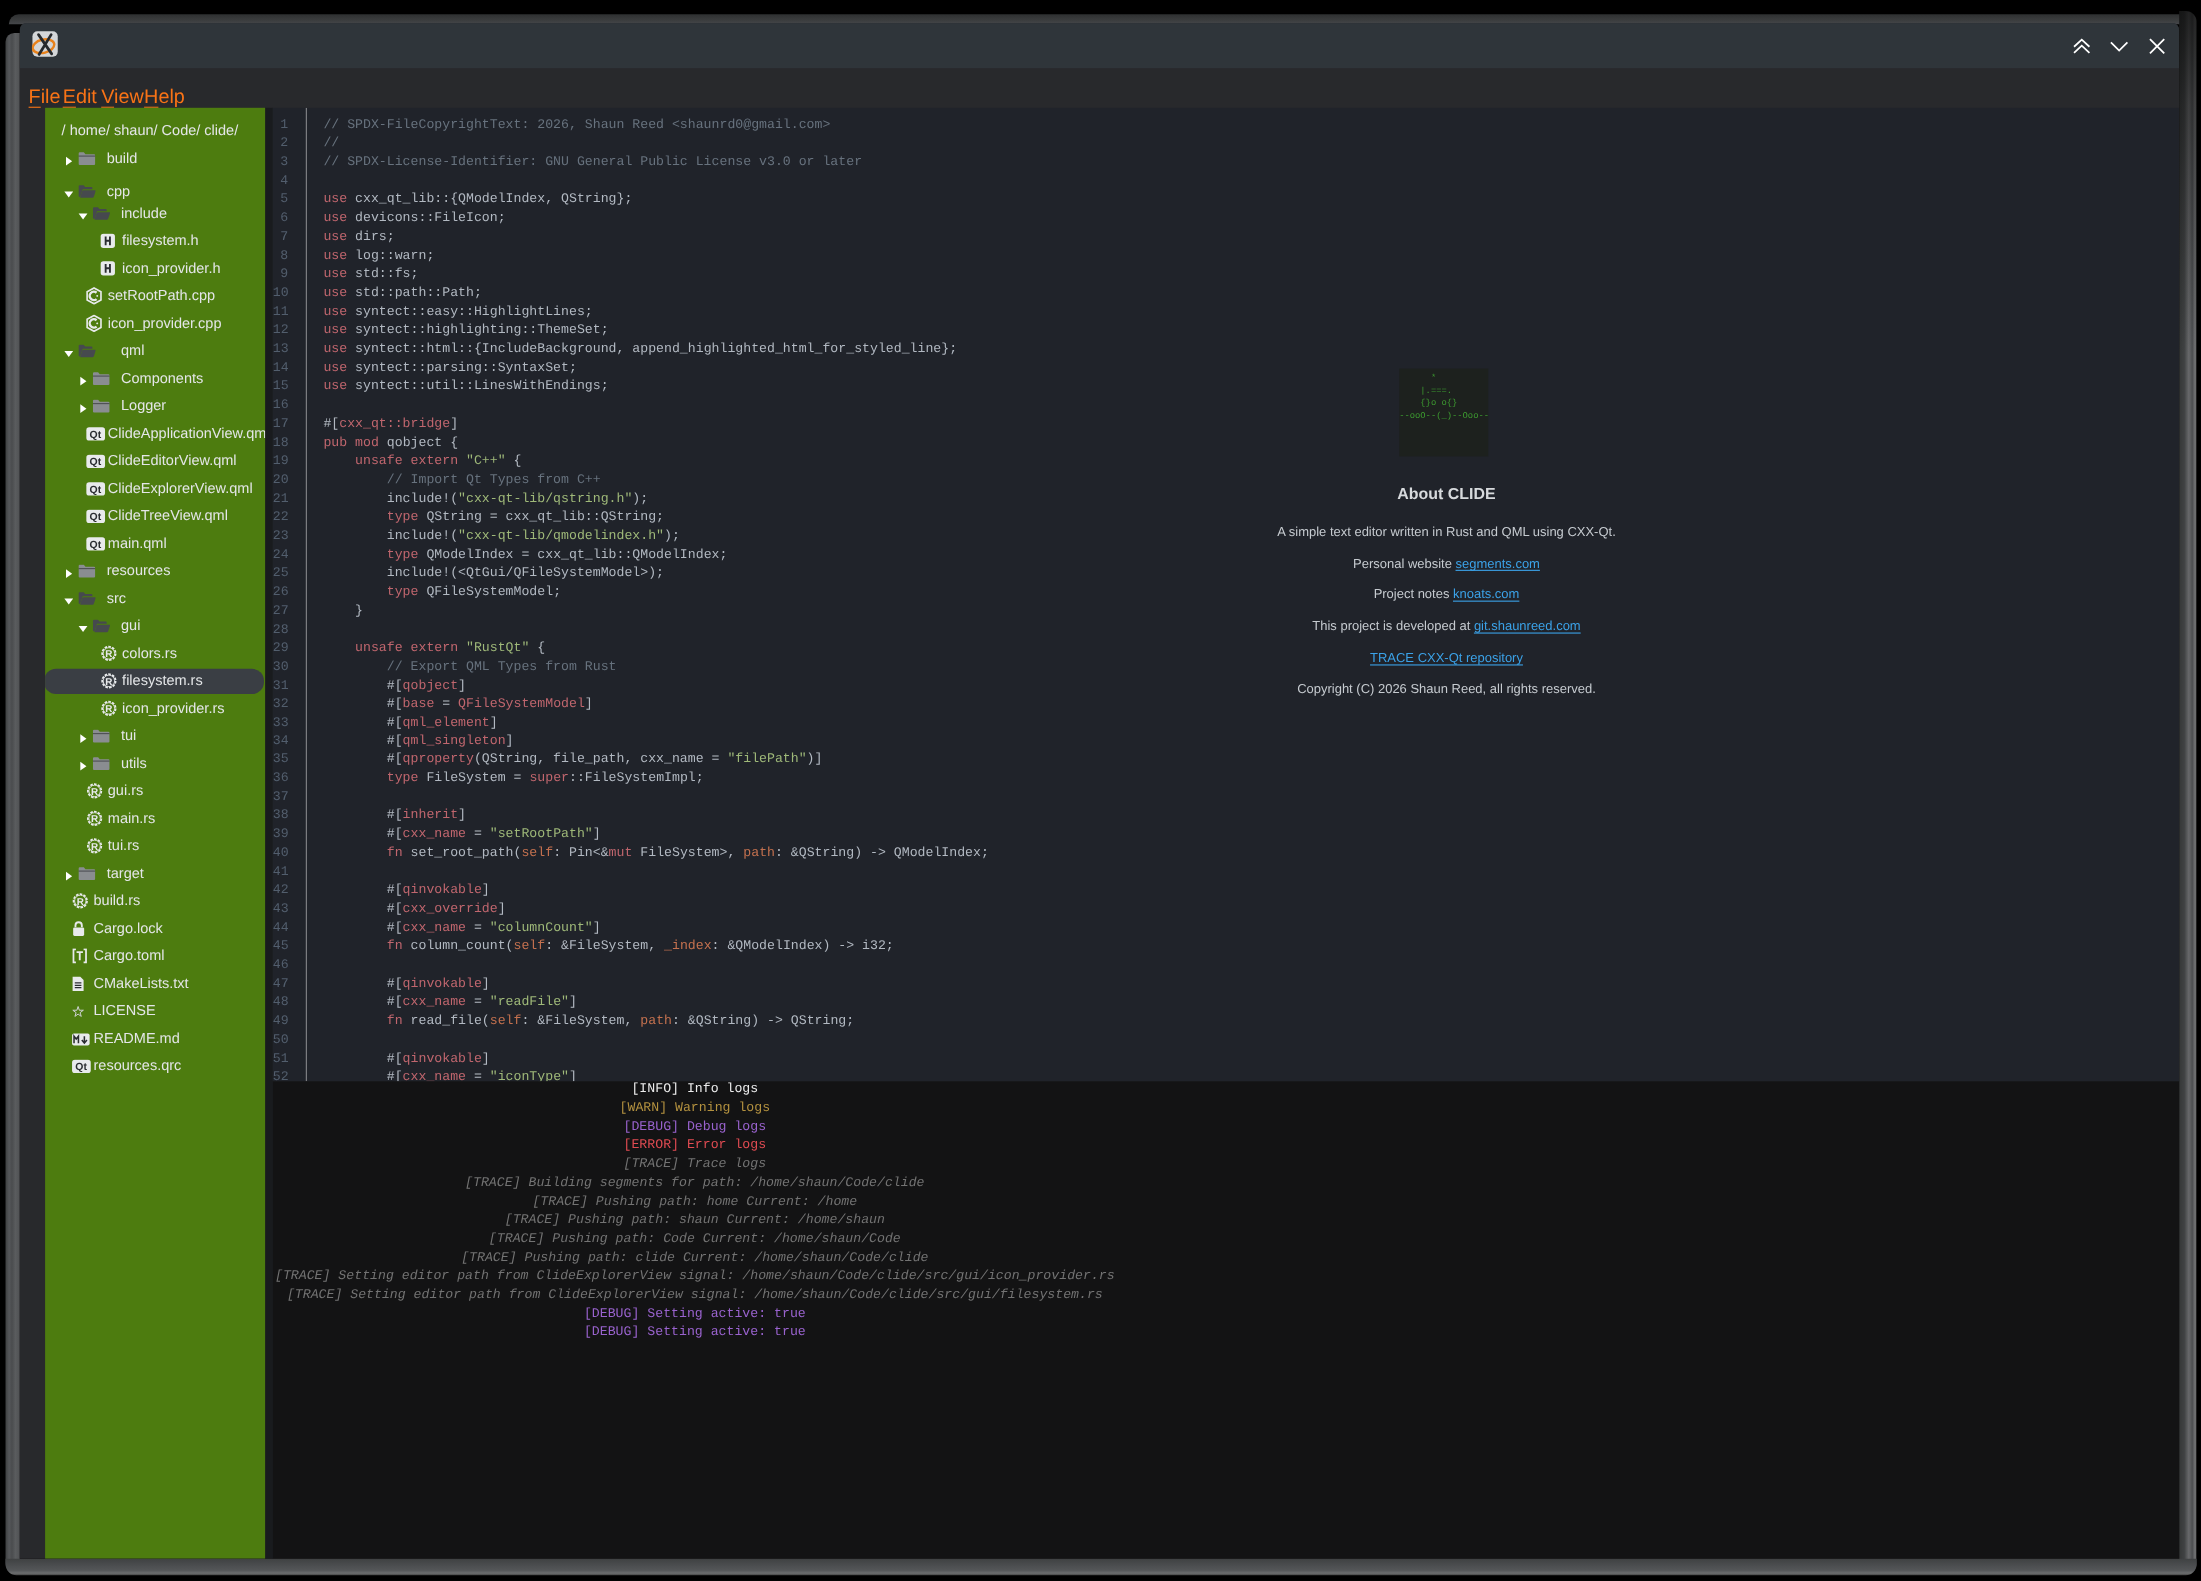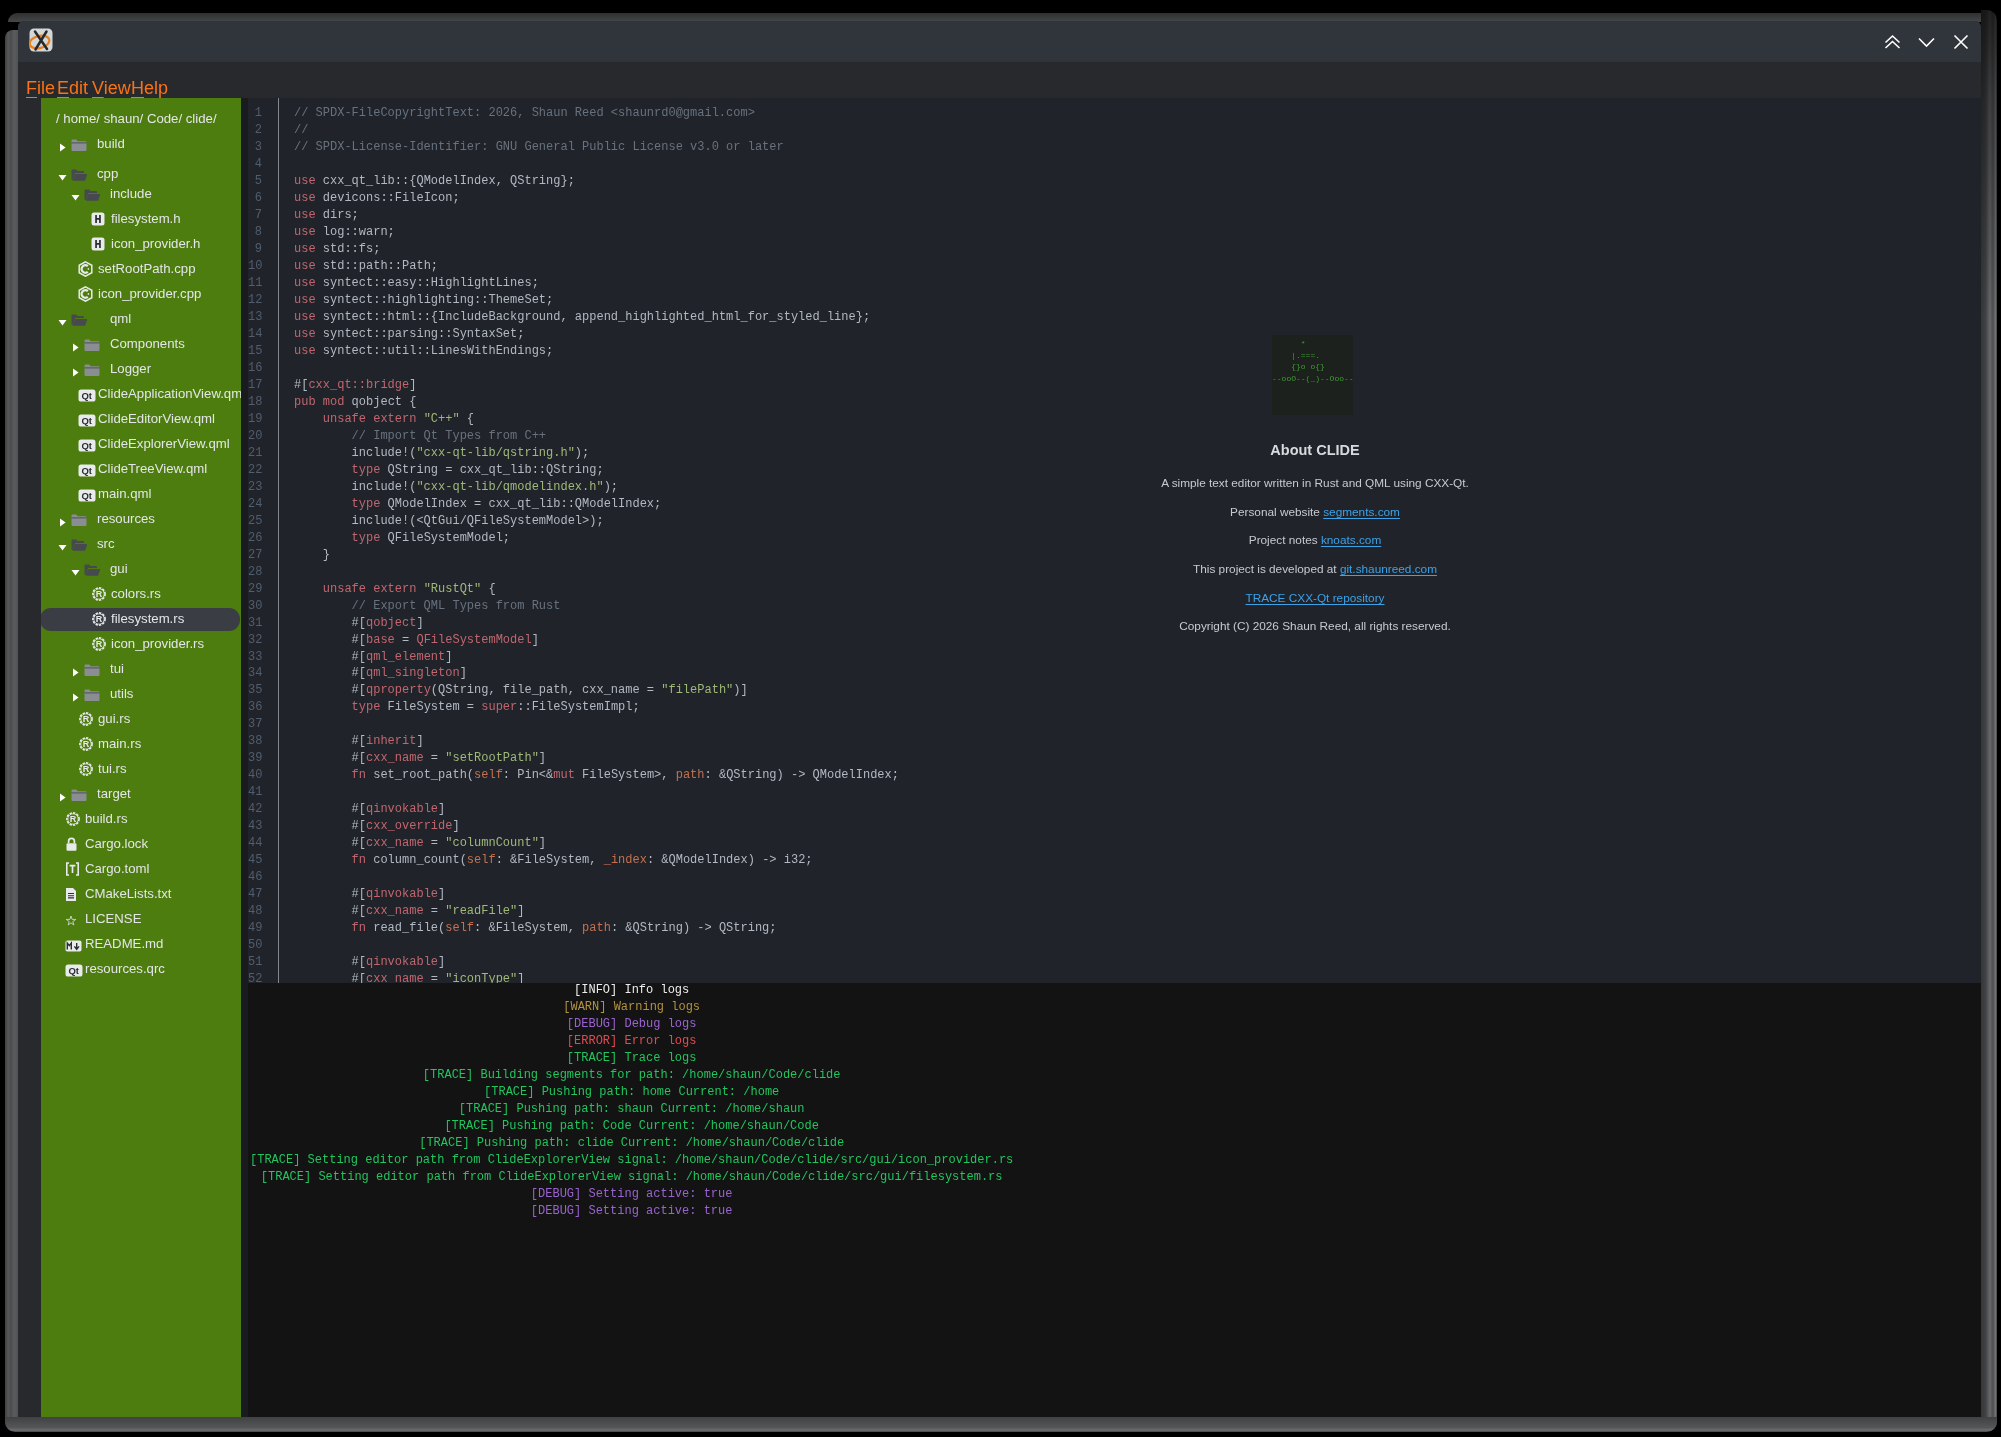"[TRACE] Trace logs" #logtext .trc { color: #22c55e -> #737373; font-style: none -> italic }
